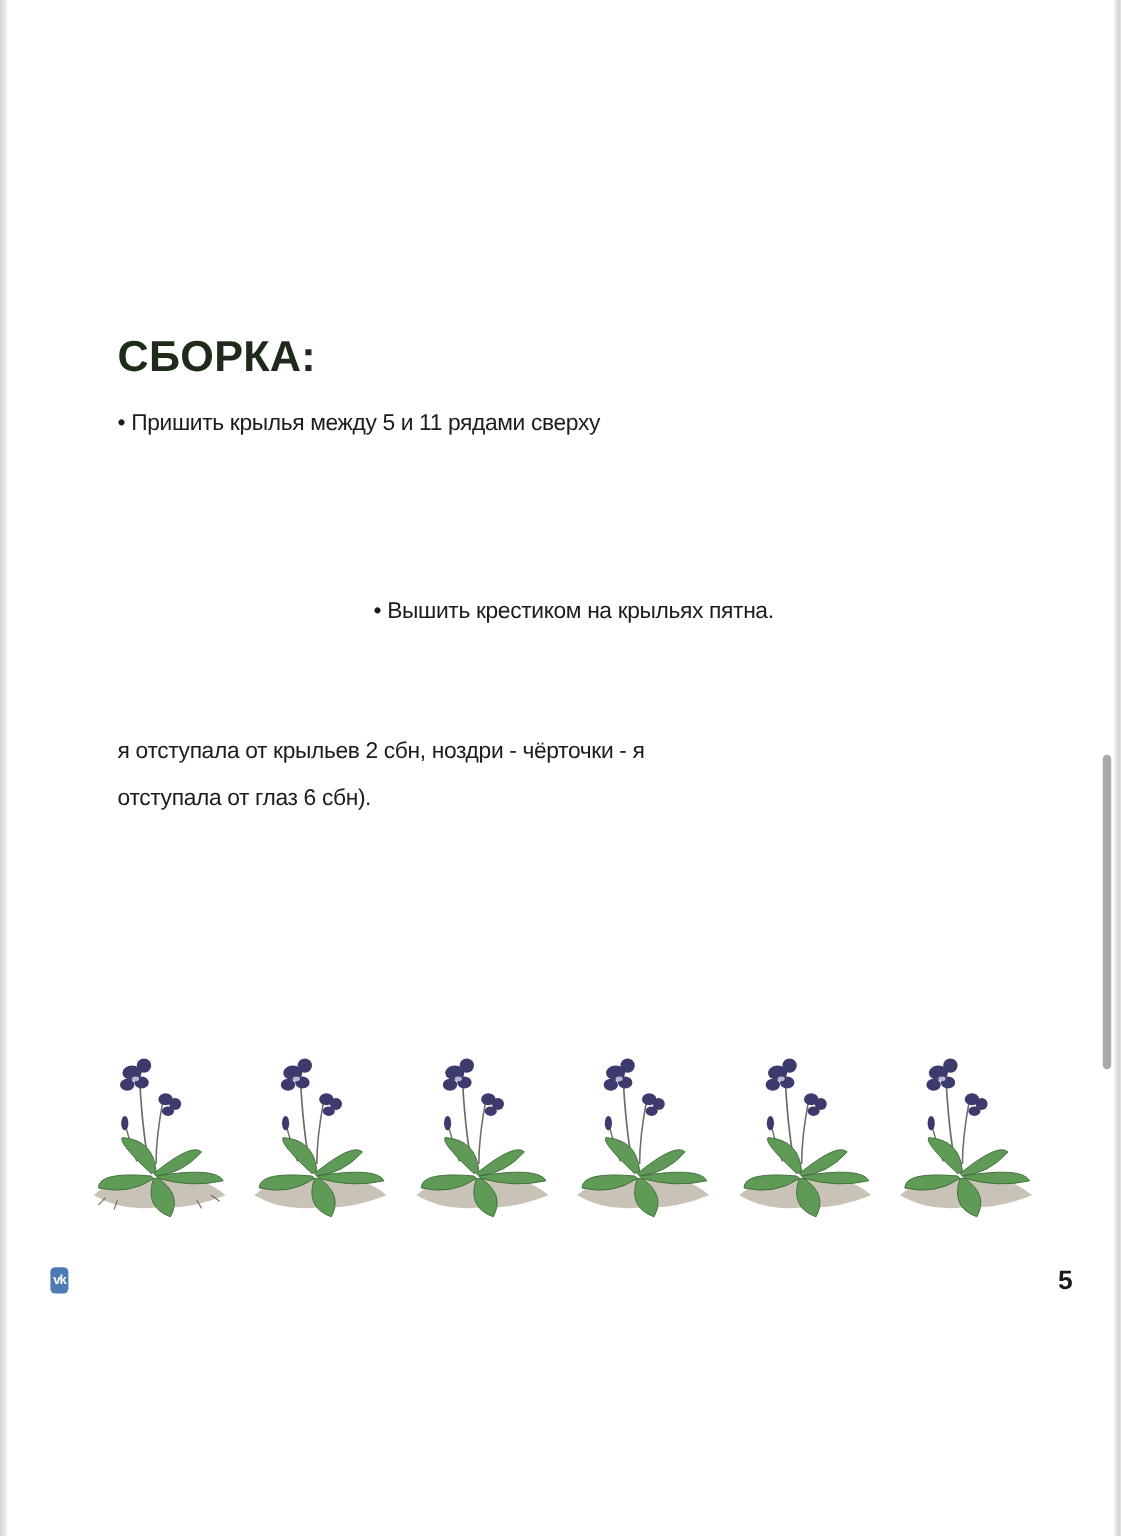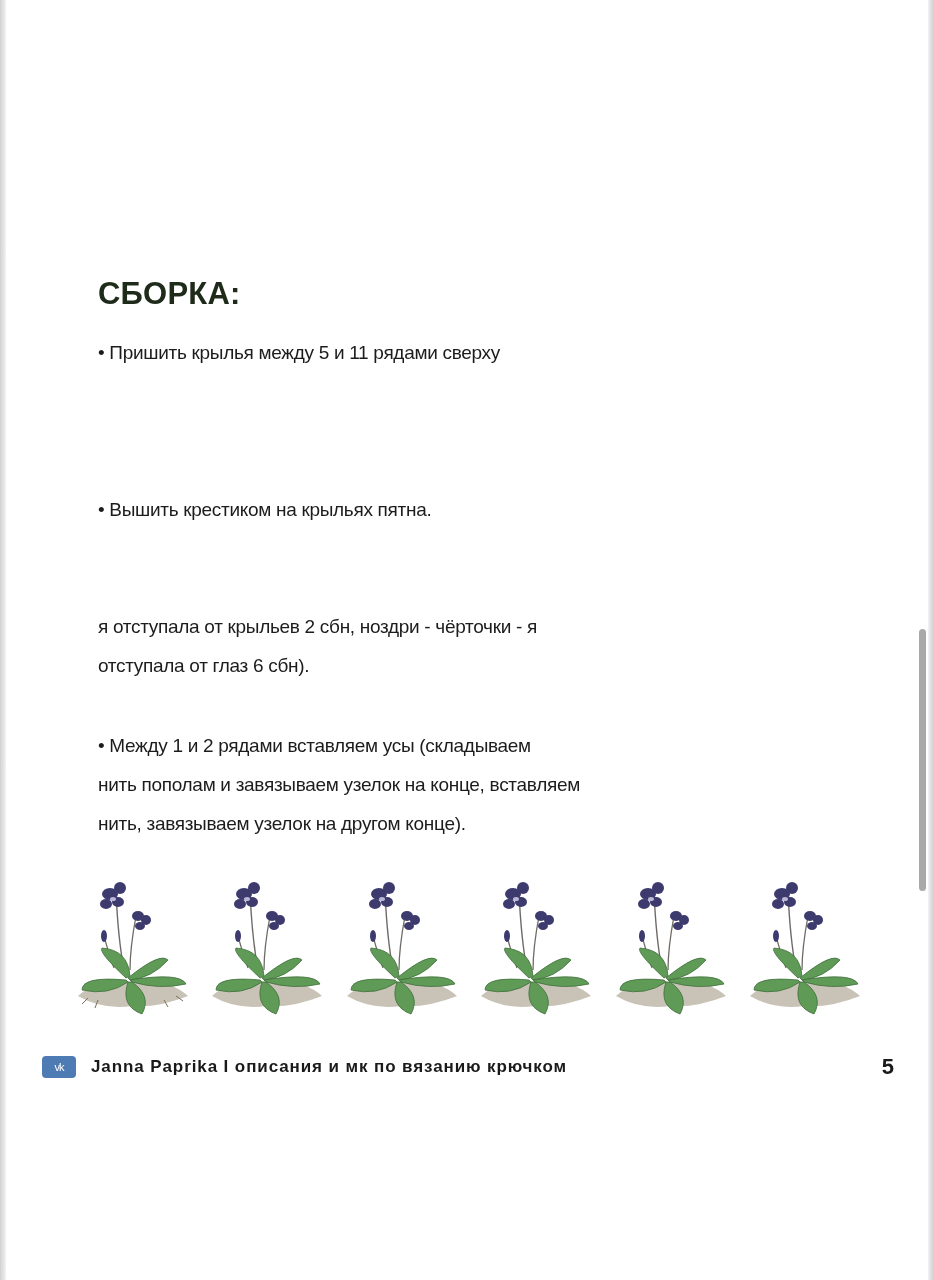"СБОРКА:" .heading { font-size: 31px -> 36px }
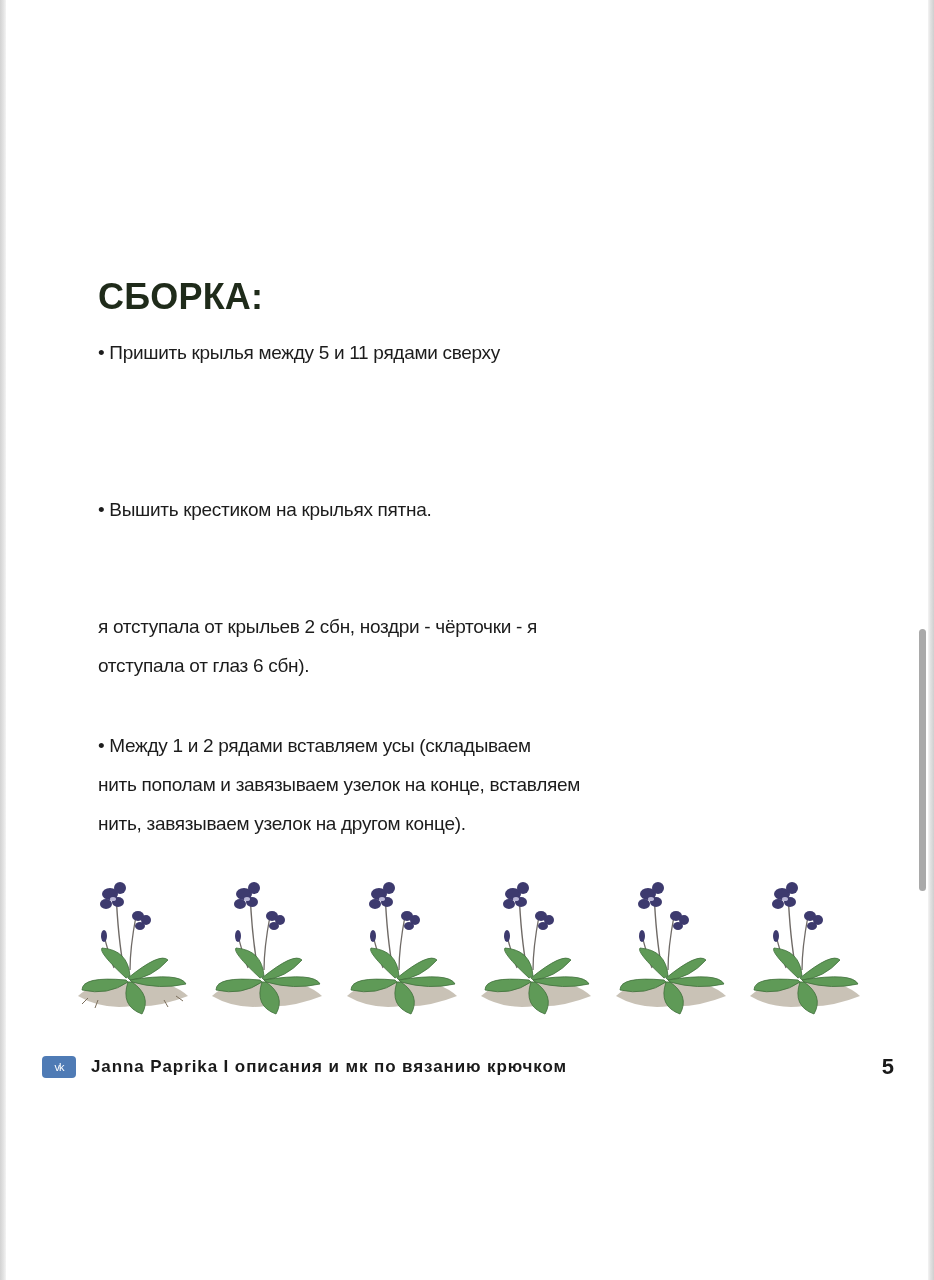"• Вышить крестиком на крыльях" .p2 { text-align: none -> center }
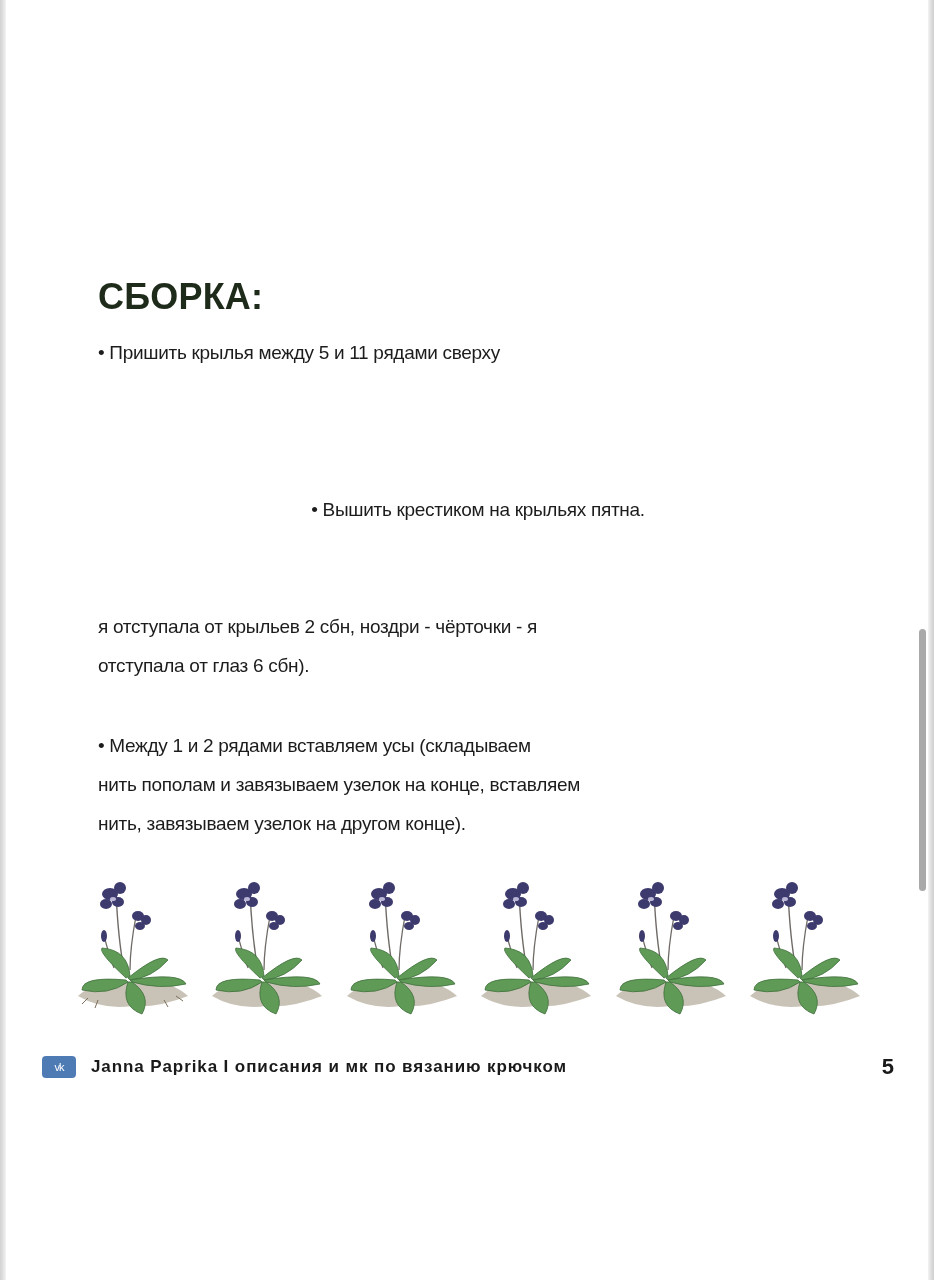"• Между 1 и 2" p.para { html: <p> <span>• Между 1 и 2 рядами вставляем усы (складываем</span><br> <span>нить пополам и завязываем узелок на конце, вставляем</span><br> <span>нить, завязываем узелок на другом конце).</span> </p> -> none }
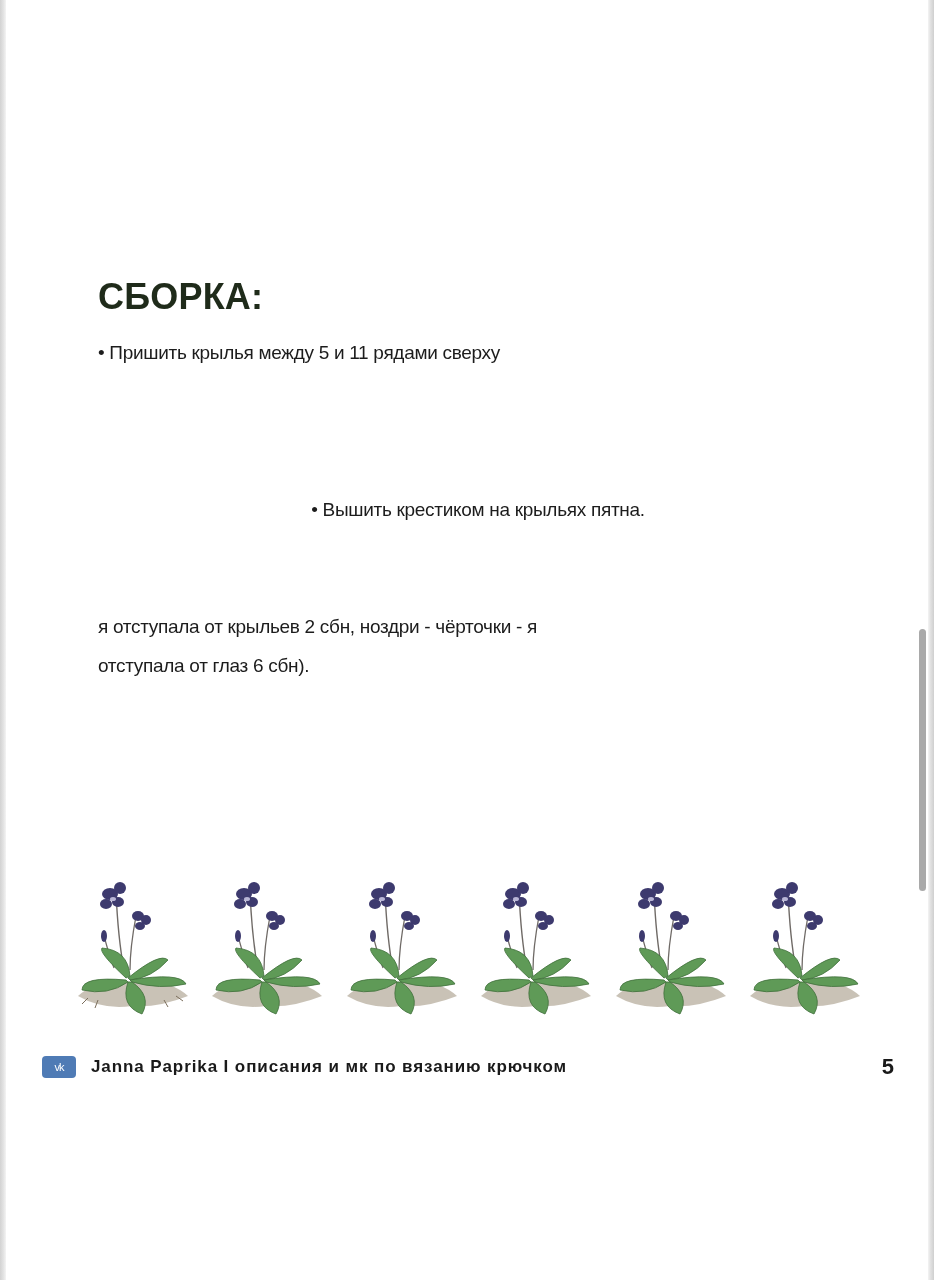"vk" .vk-icon { font-weight: normal -> bold; margin-right: 15px -> 0; width: 34px -> 15px }
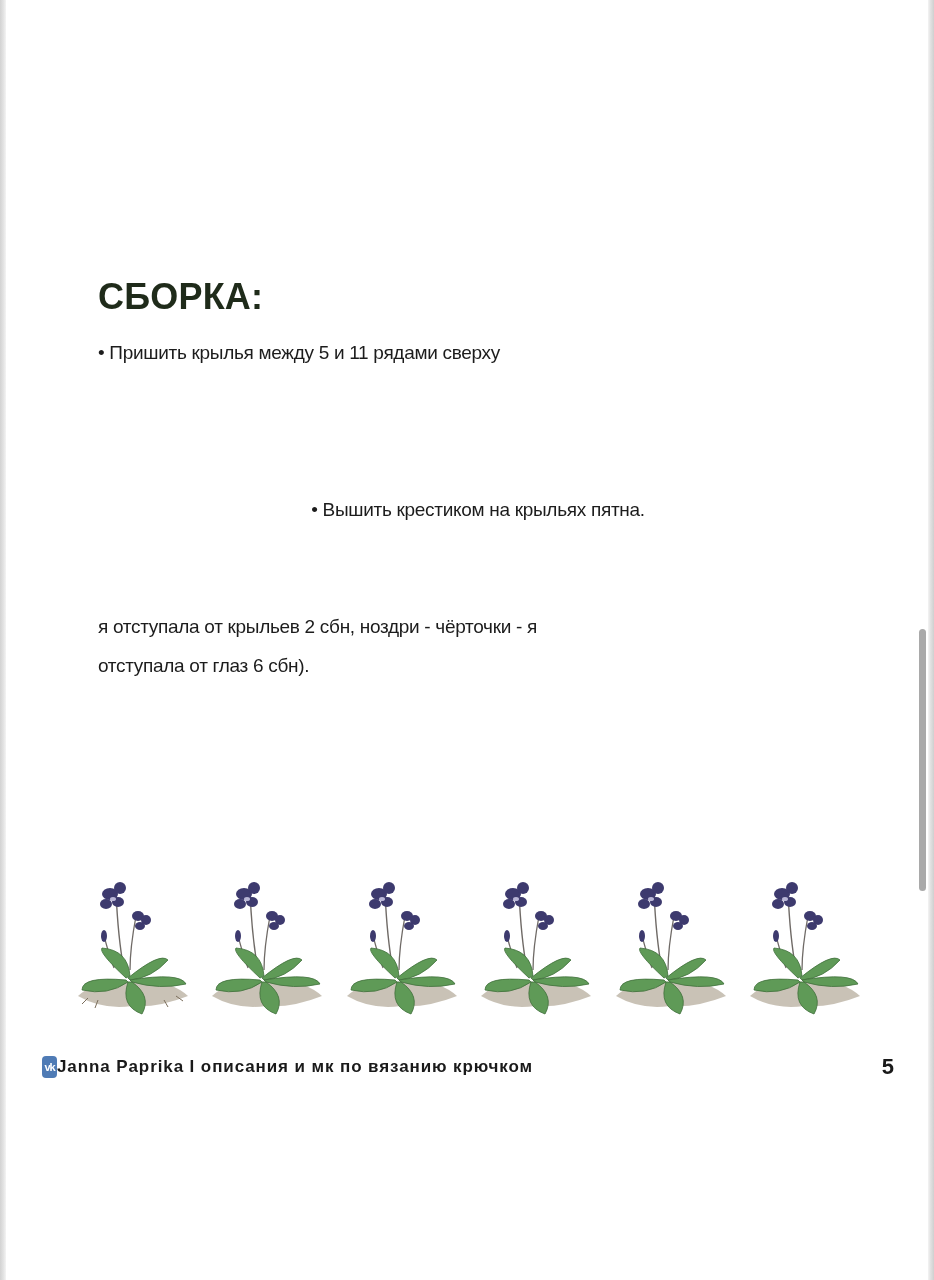"Janna Paprika I описания и" span.footer-text { html: <span>Janna Paprika I описания и мк по вязанию крючком</span> -> none }
